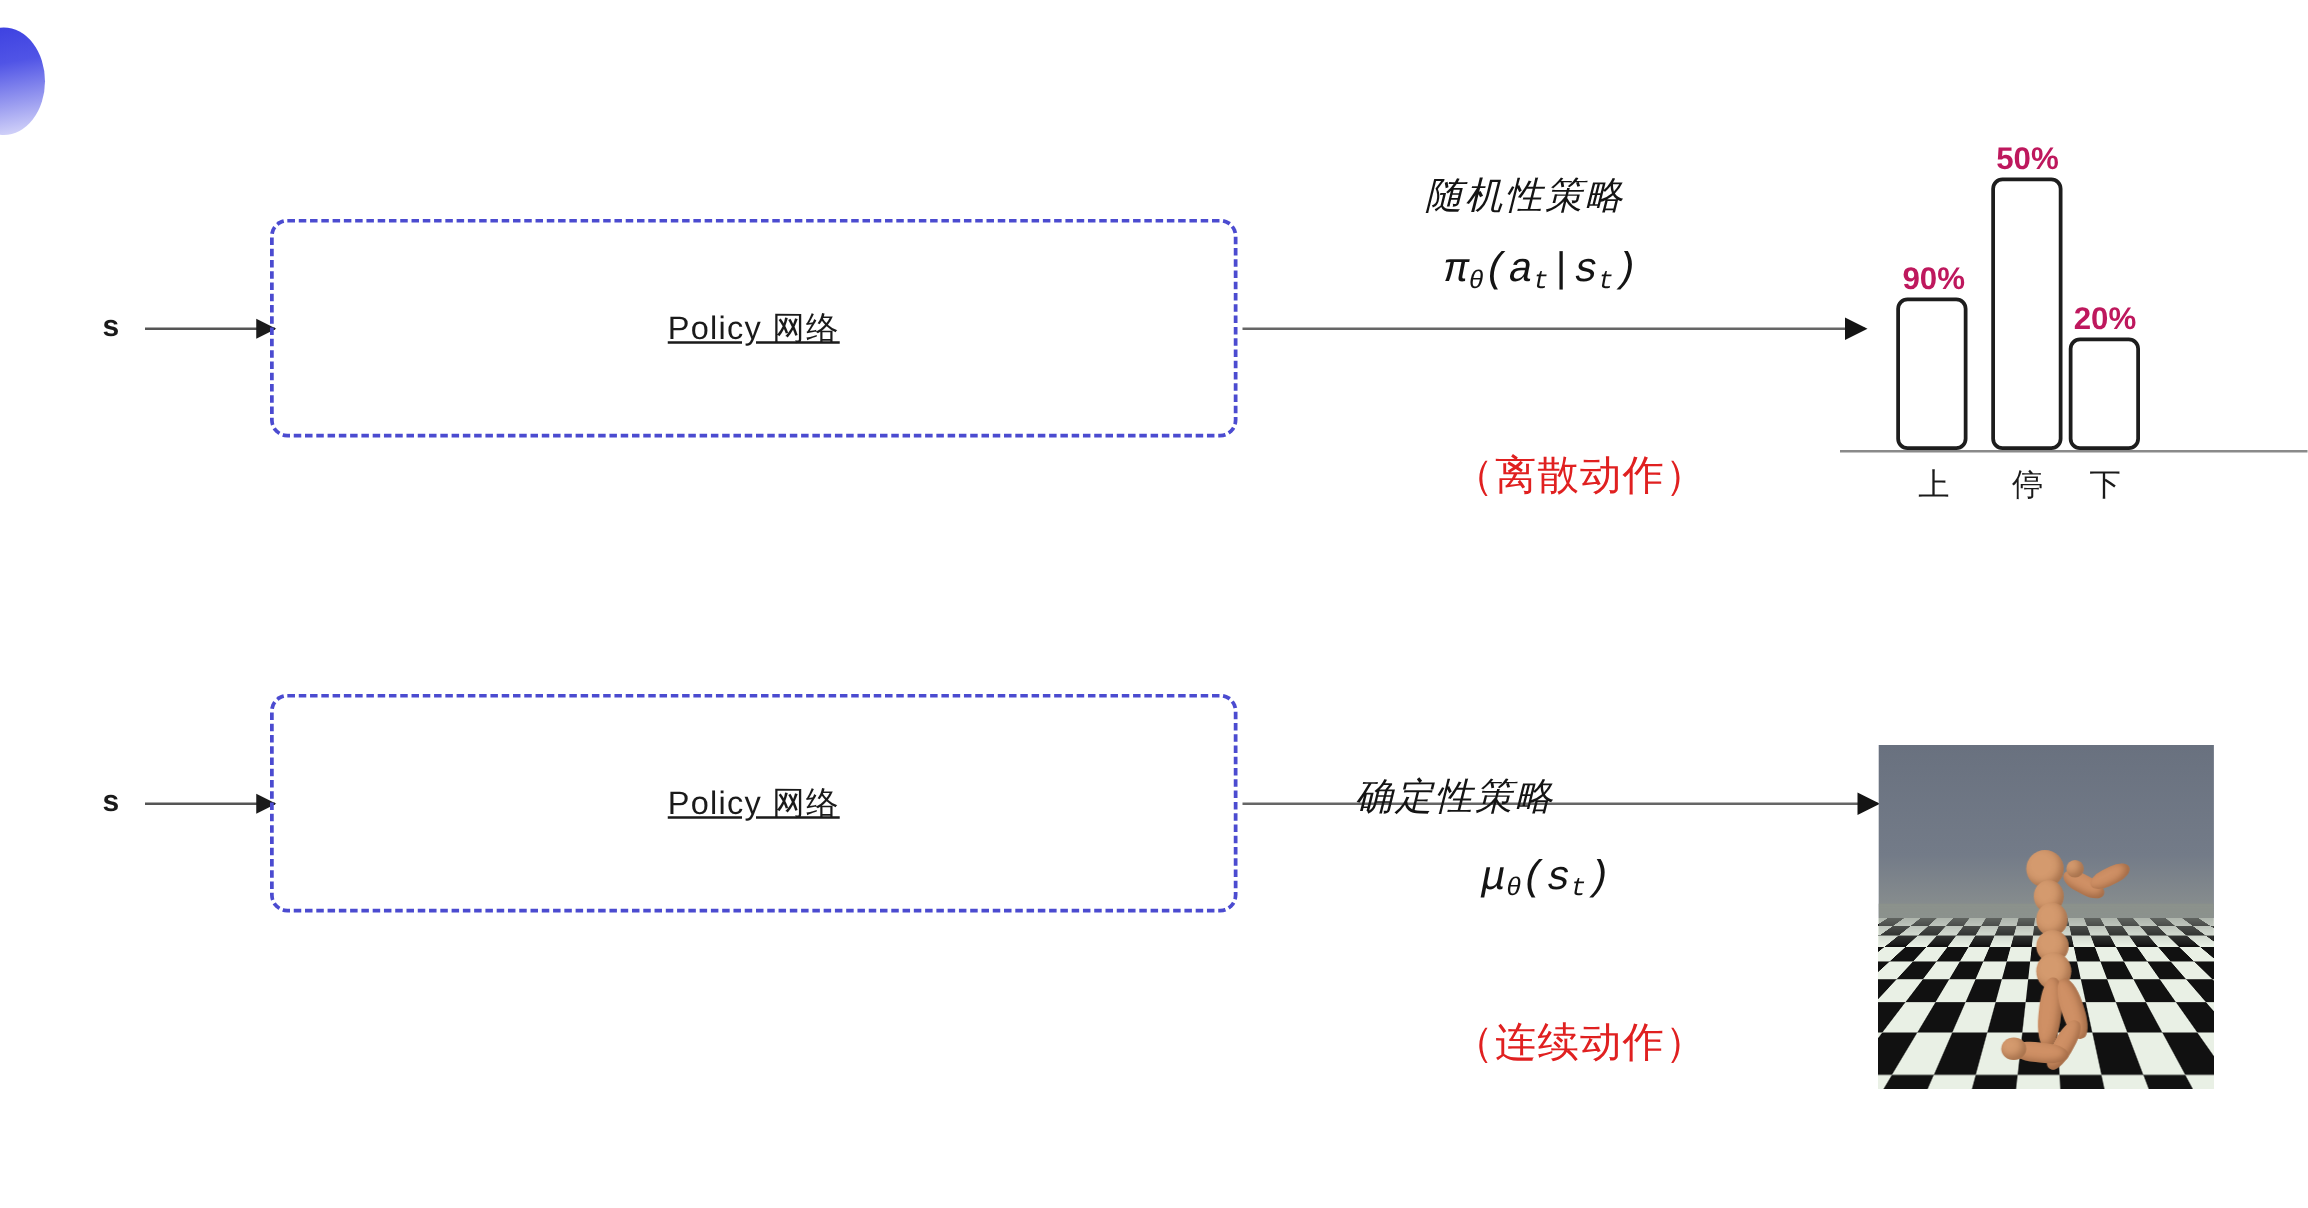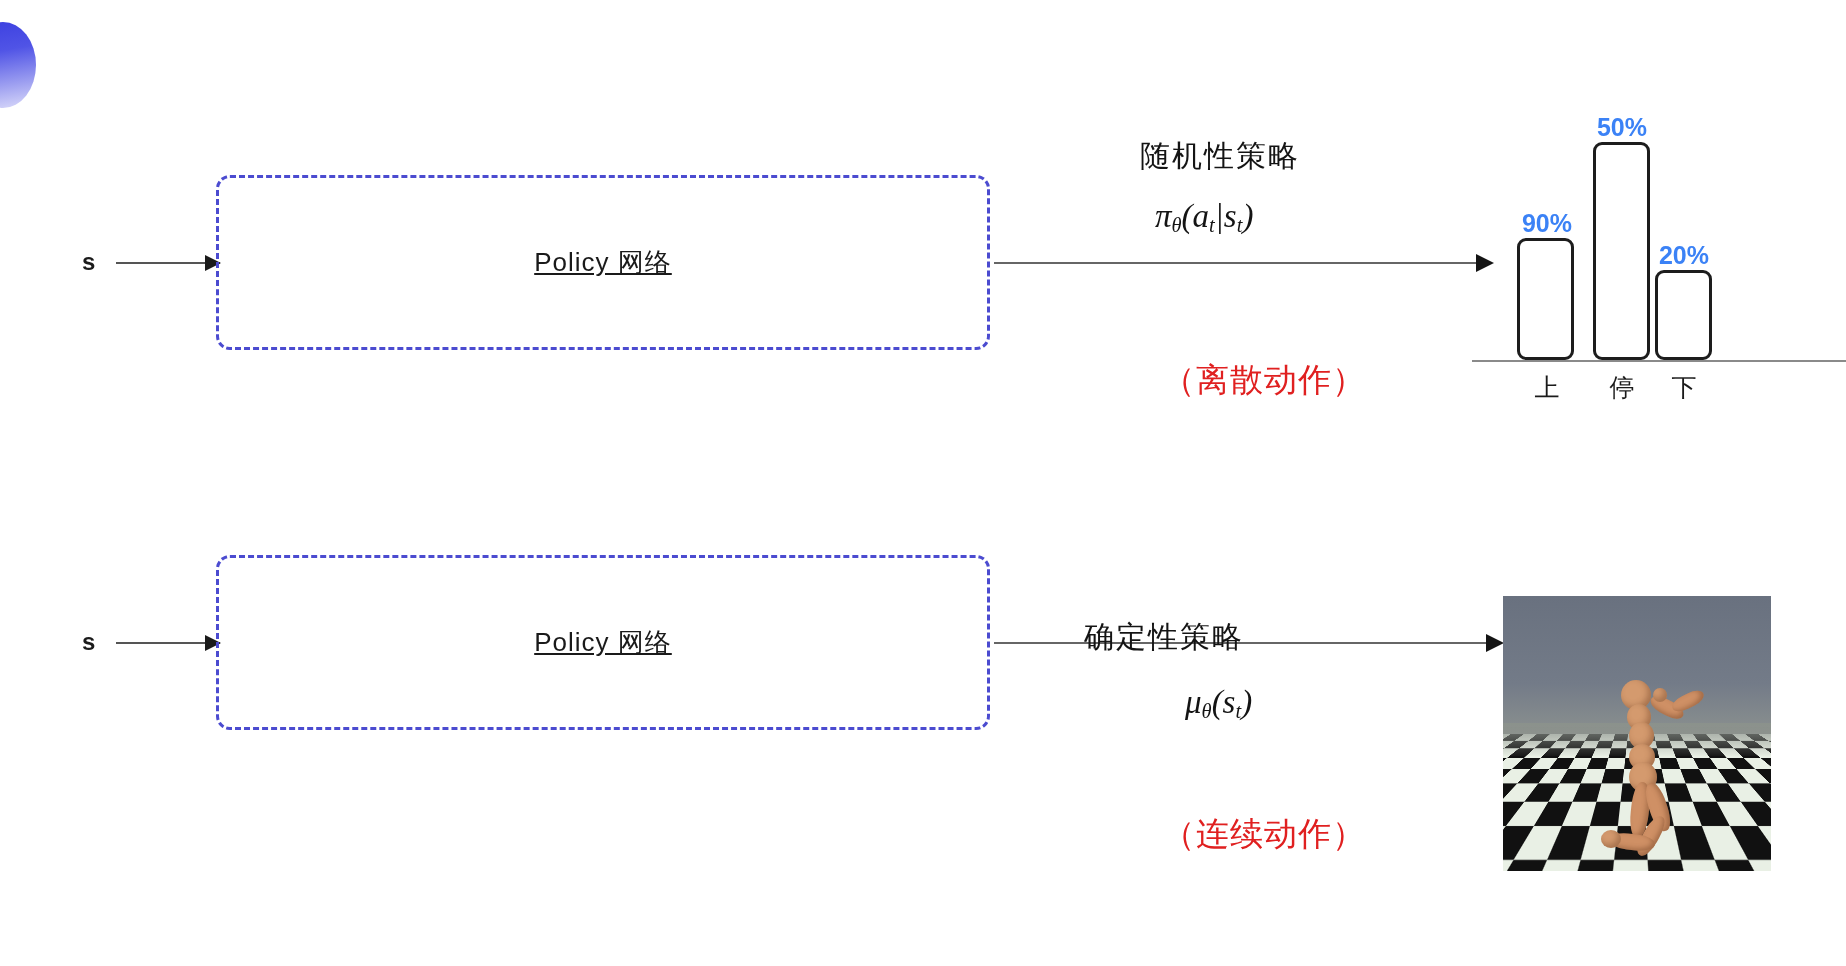"50%" .bar-value { color: #3b82f6 -> #be185d }
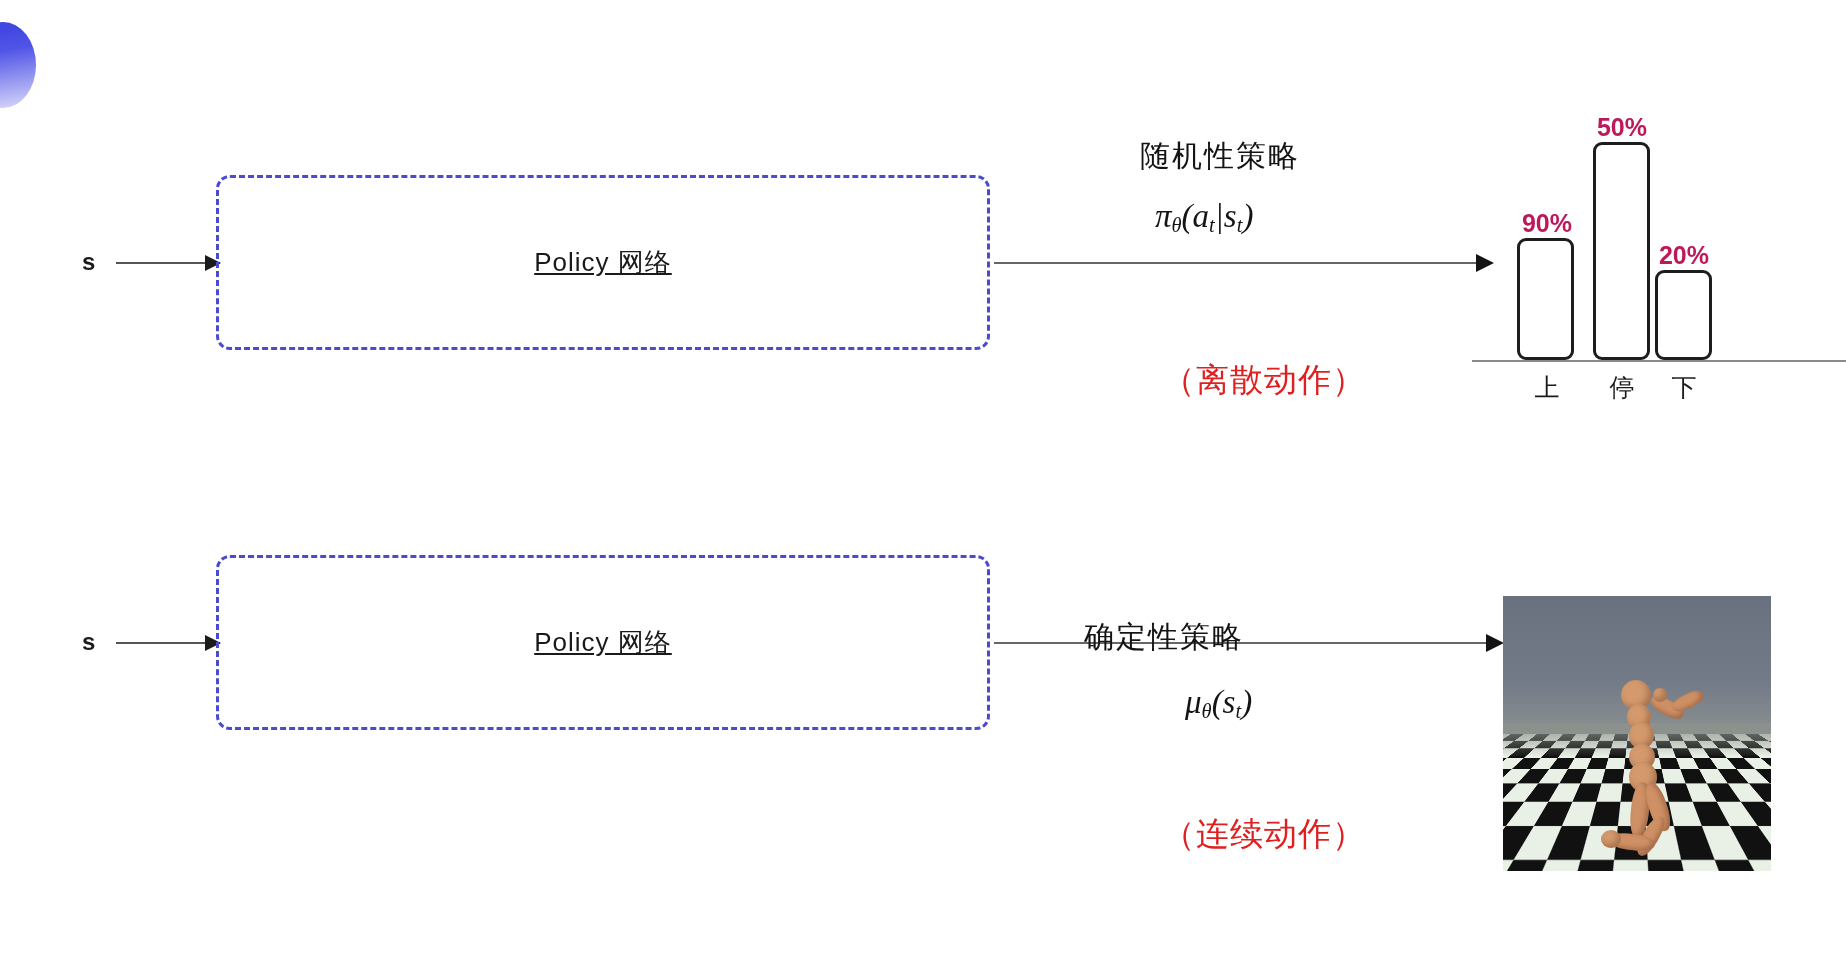"随机性策略" .ann-title { font-style: none -> italic }
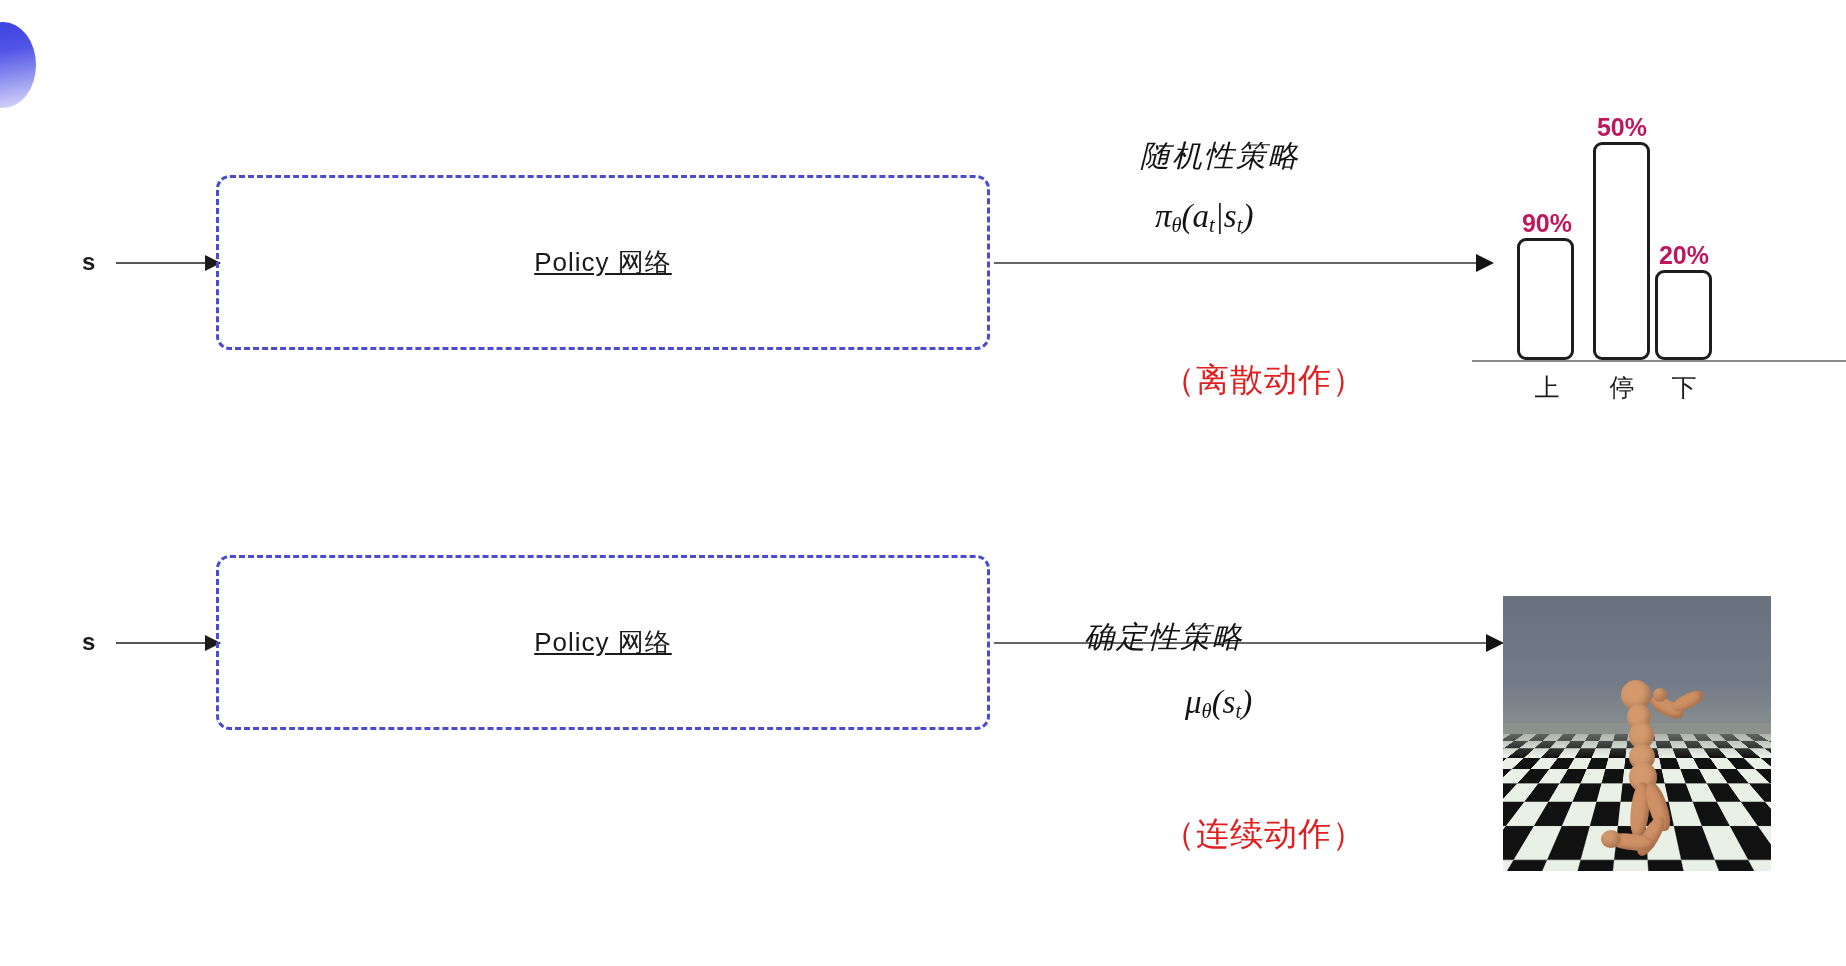"πθ(at|st)" .ann-formula { font-family: Liberation Serif, serif -> Liberation Mono, monospace }
